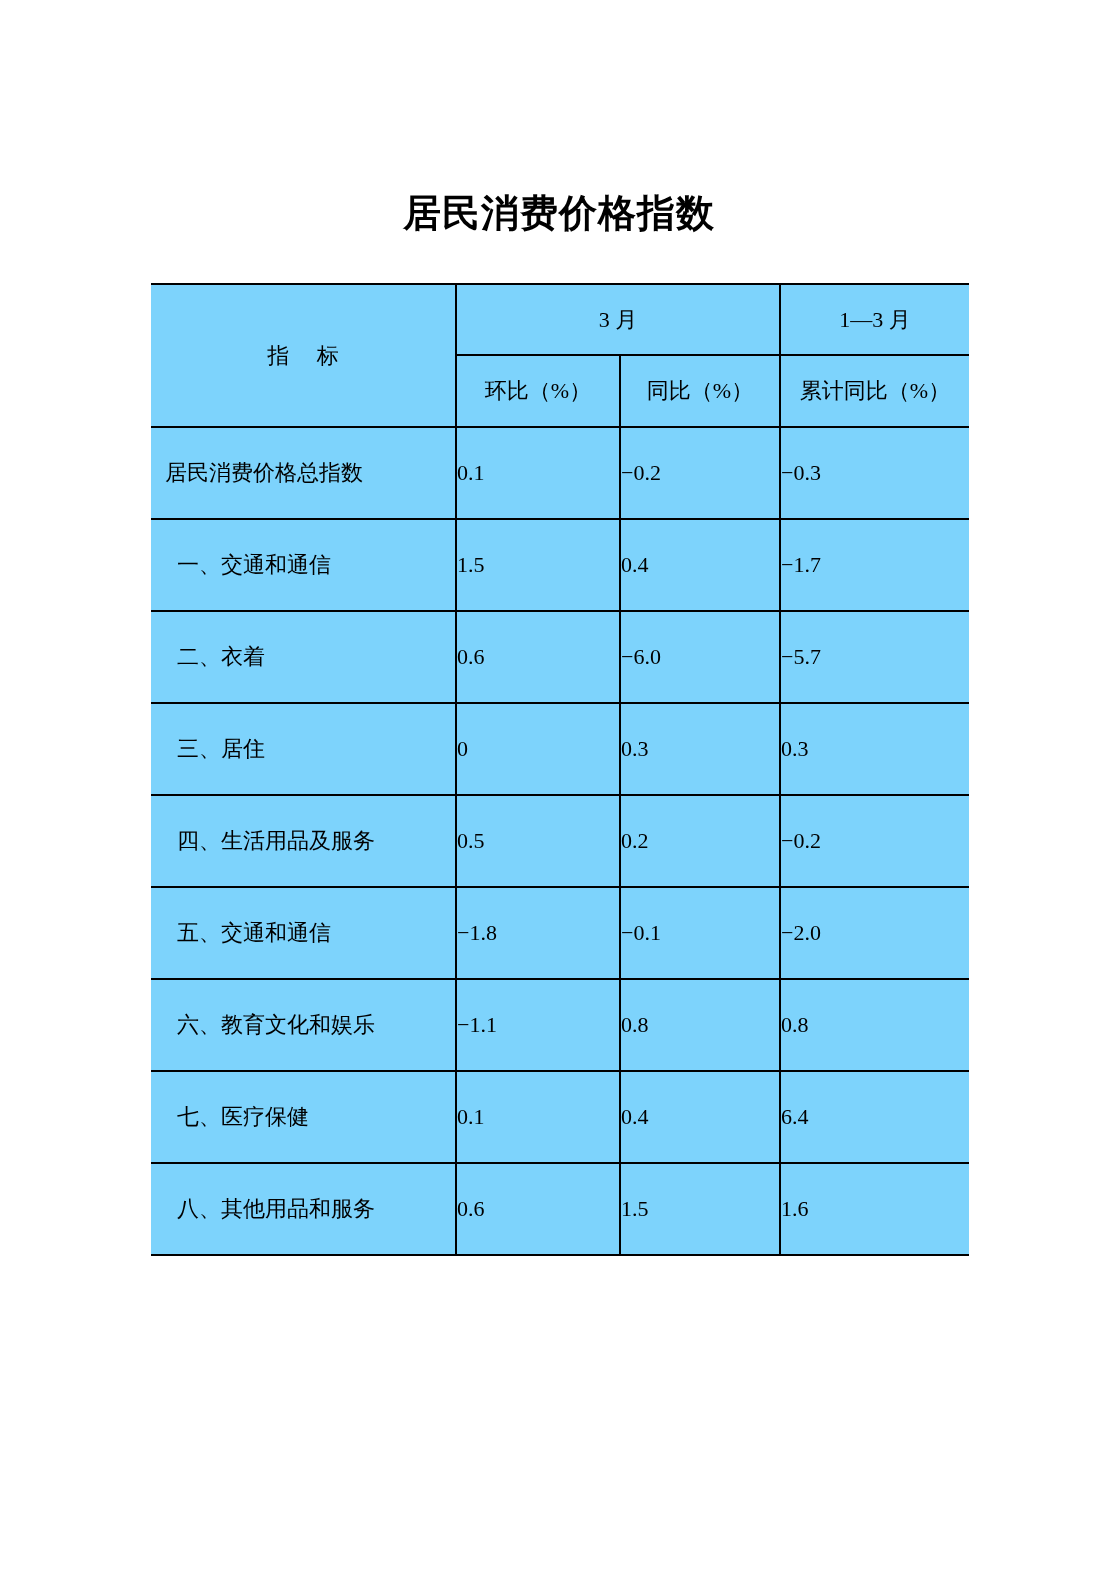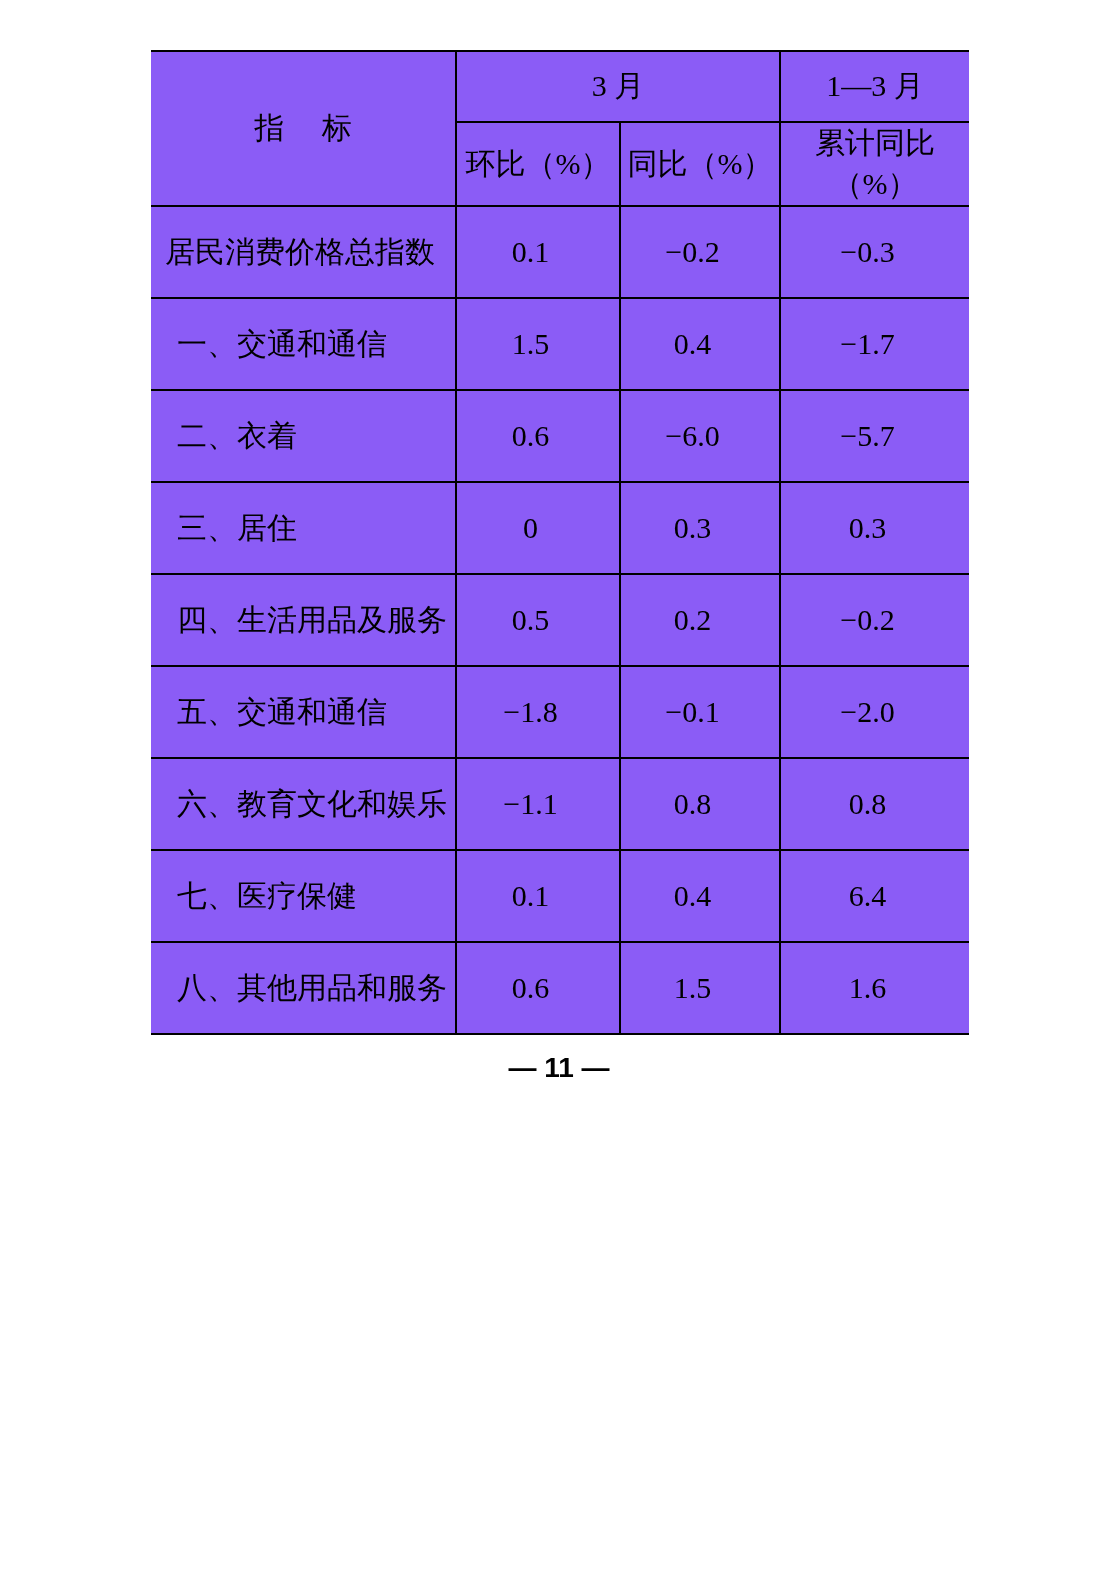"居民消费价格指数" div.doc-title { html: none -> <div>居民消费价格指数</div> }
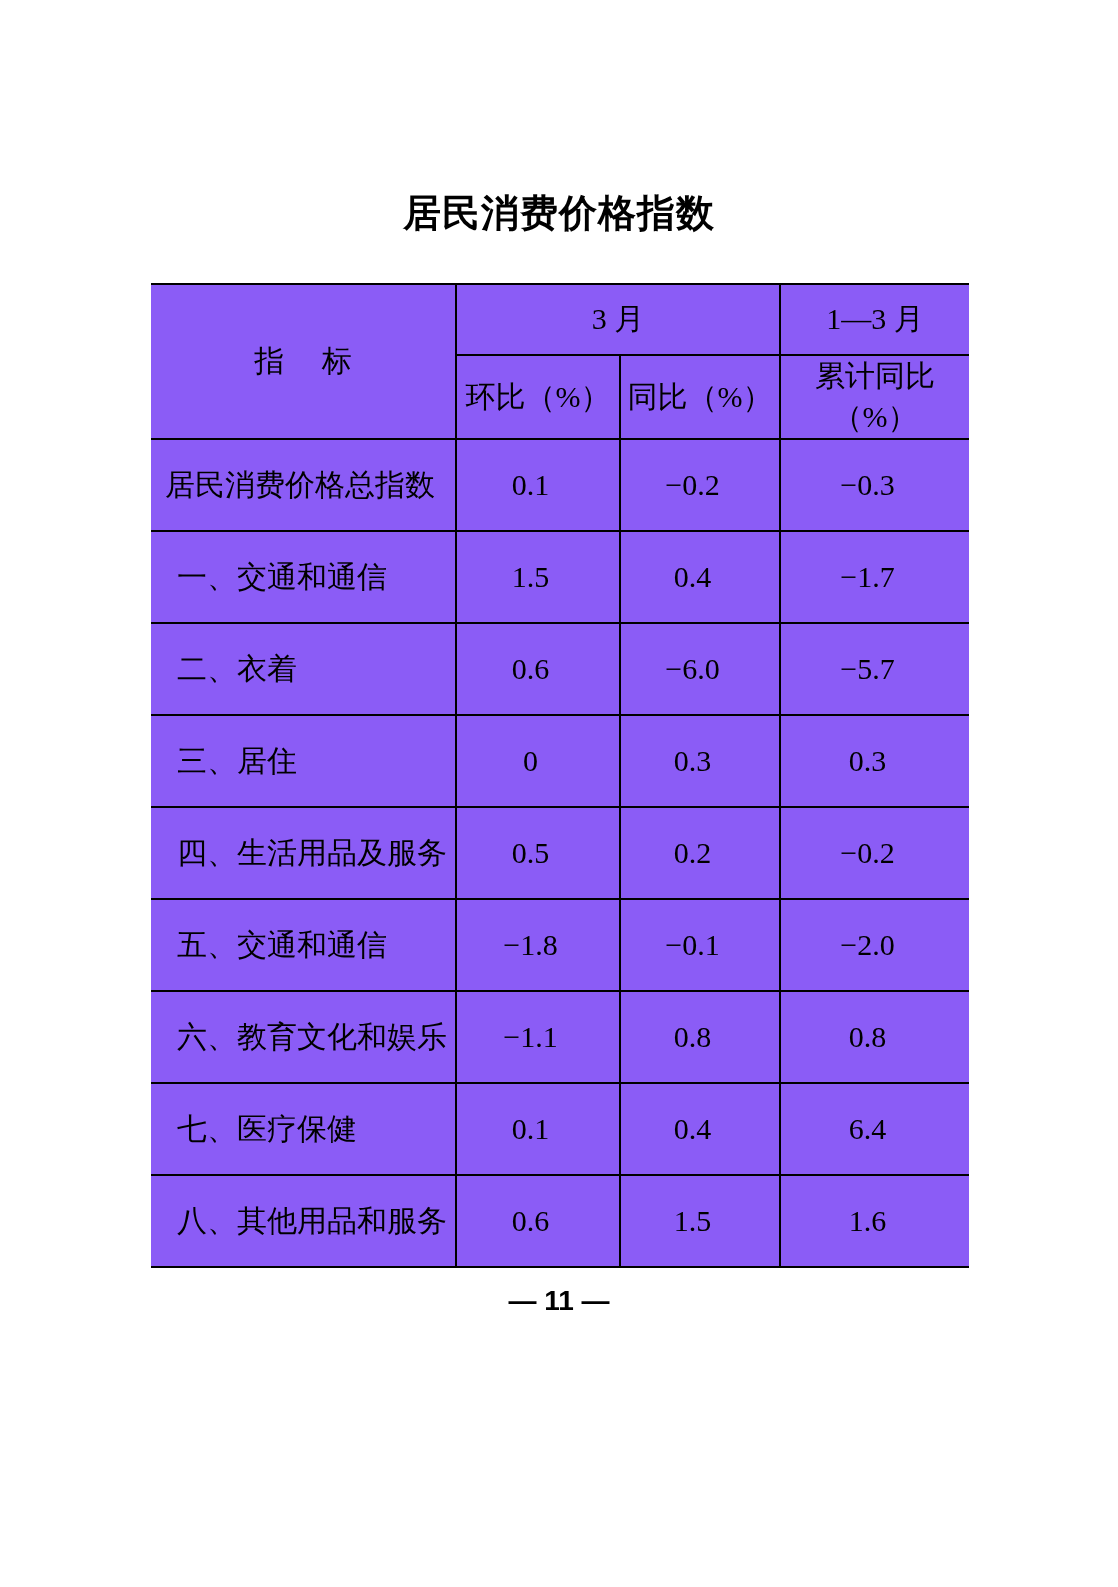"3 月" .cpi-table th, .cpi-table td { background: #8b5cf6 -> #7dd3fc; font-size: 30px -> 22px }
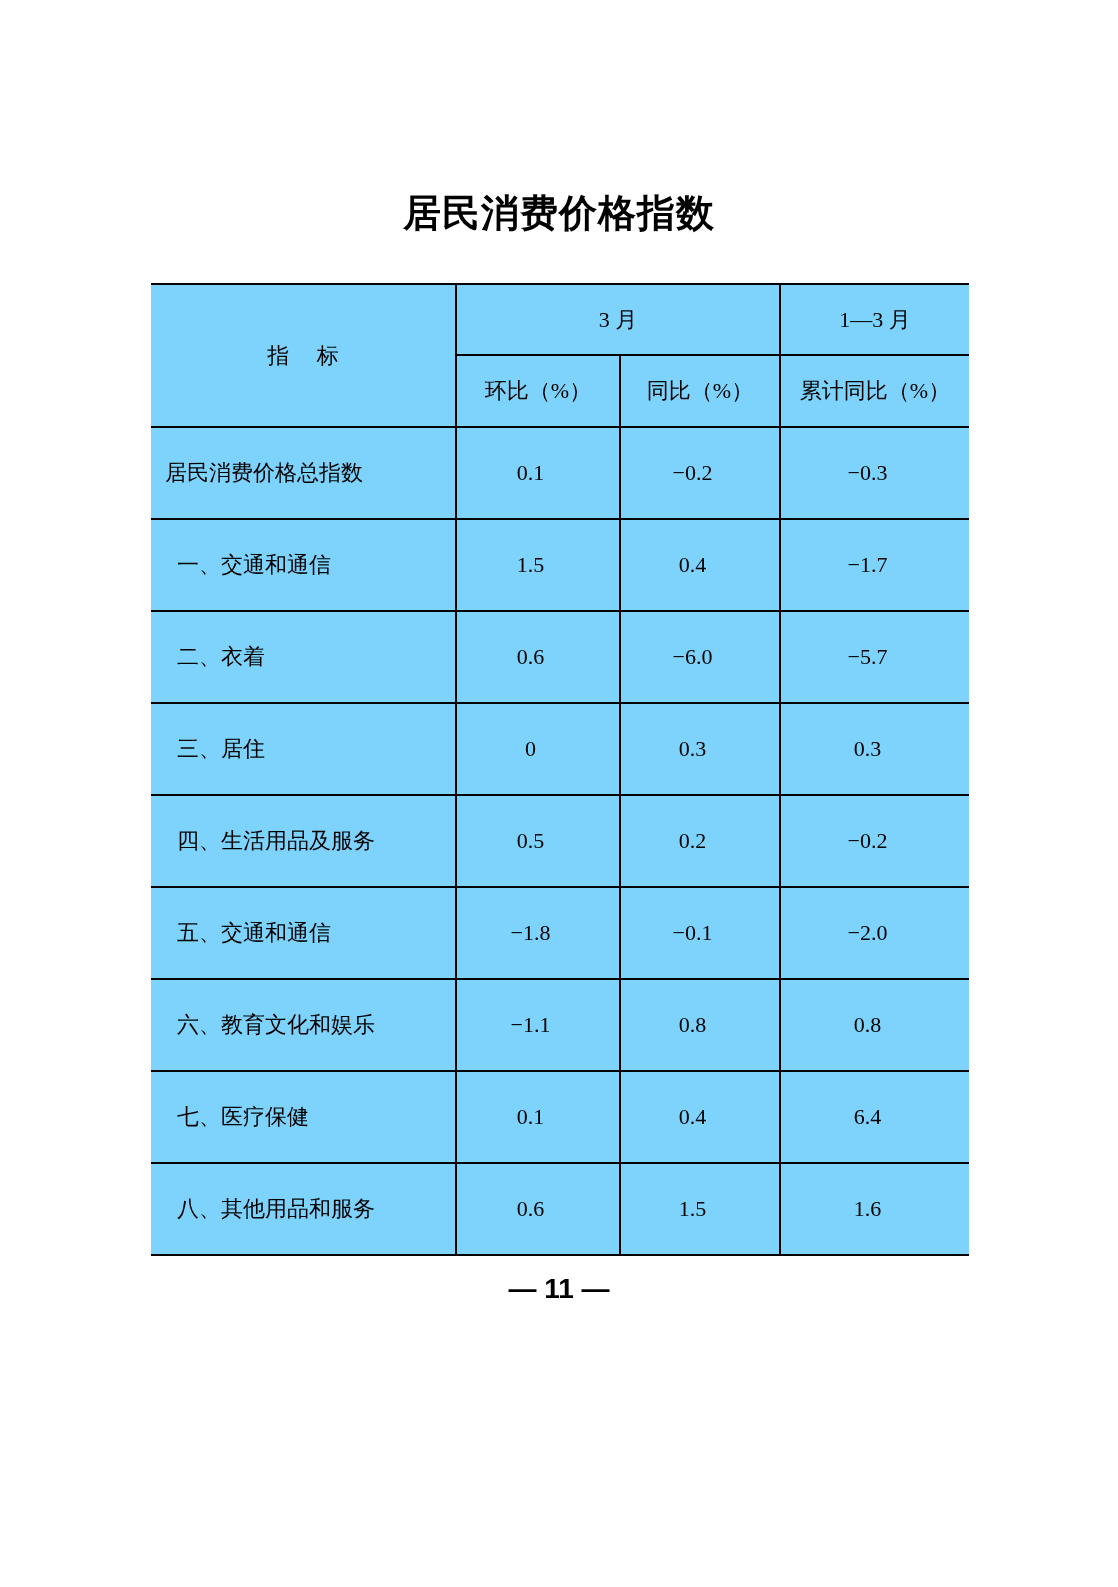"0.1" .cell-num { text-align: center -> left }
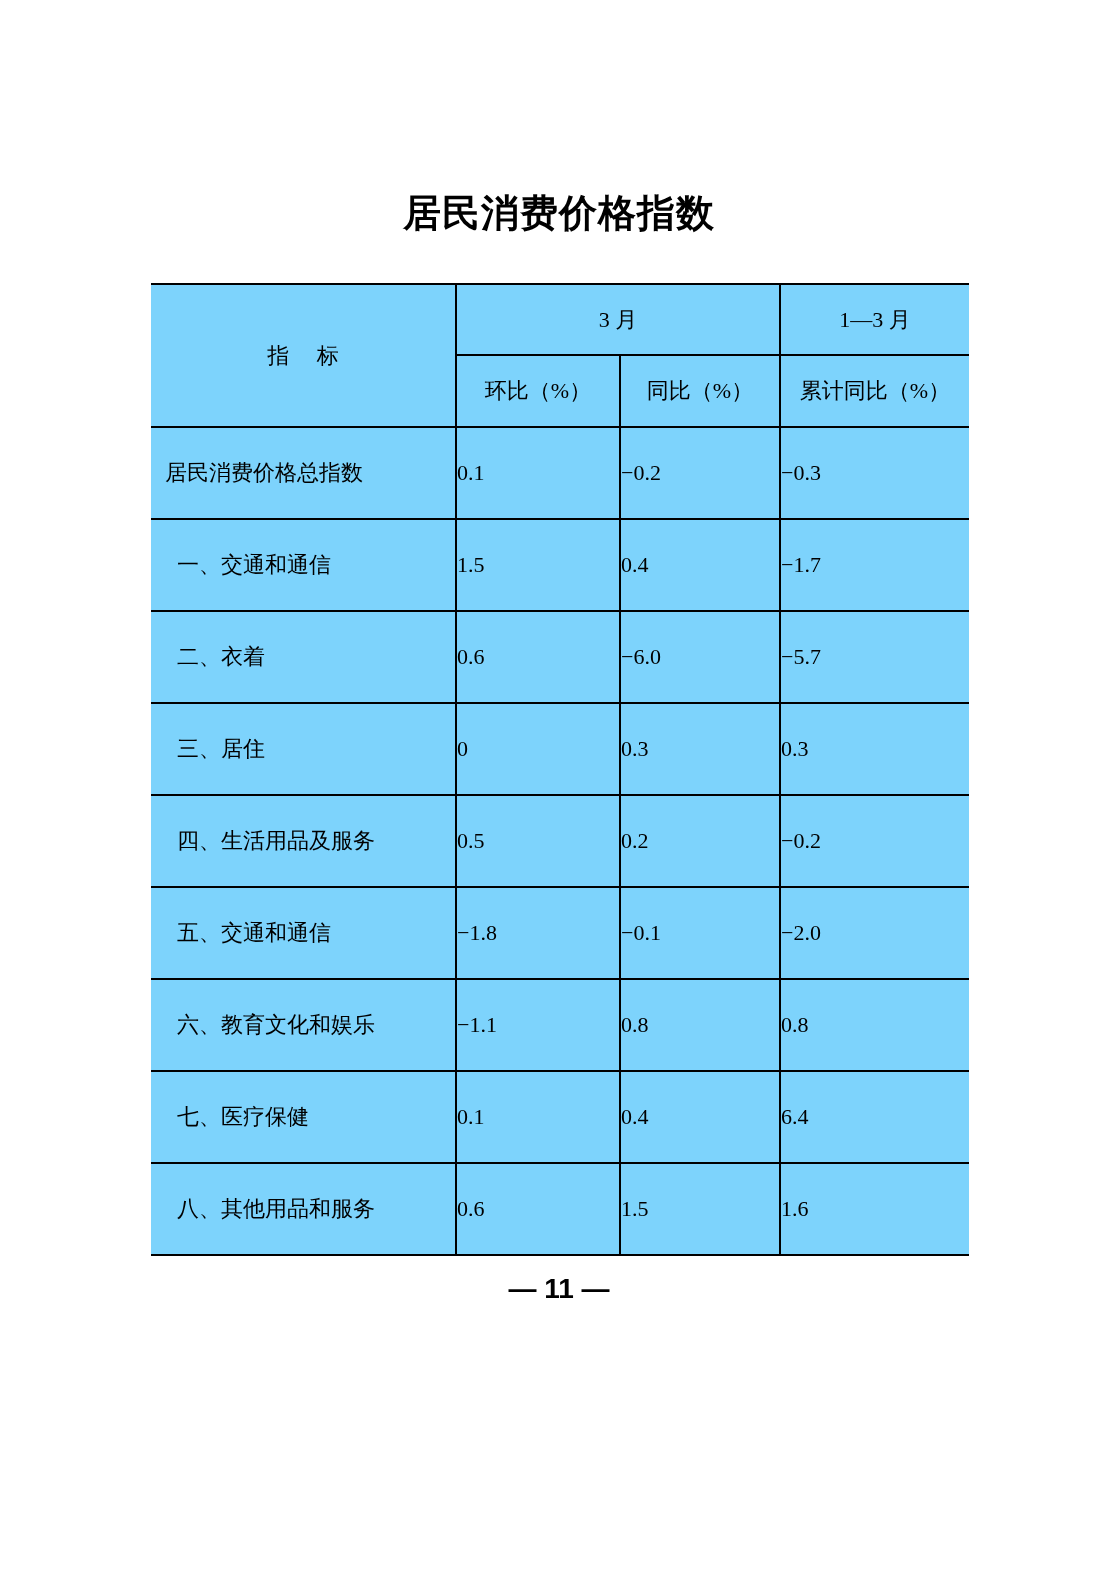"— 11 —" div.page-number { html: <div>— 11 —</div> -> none }
